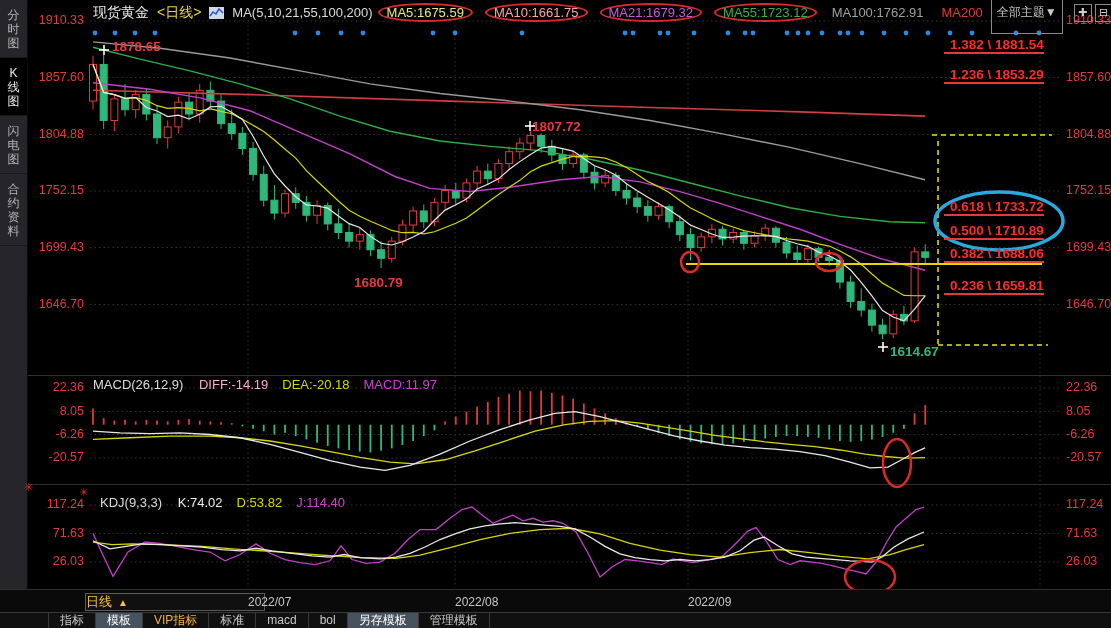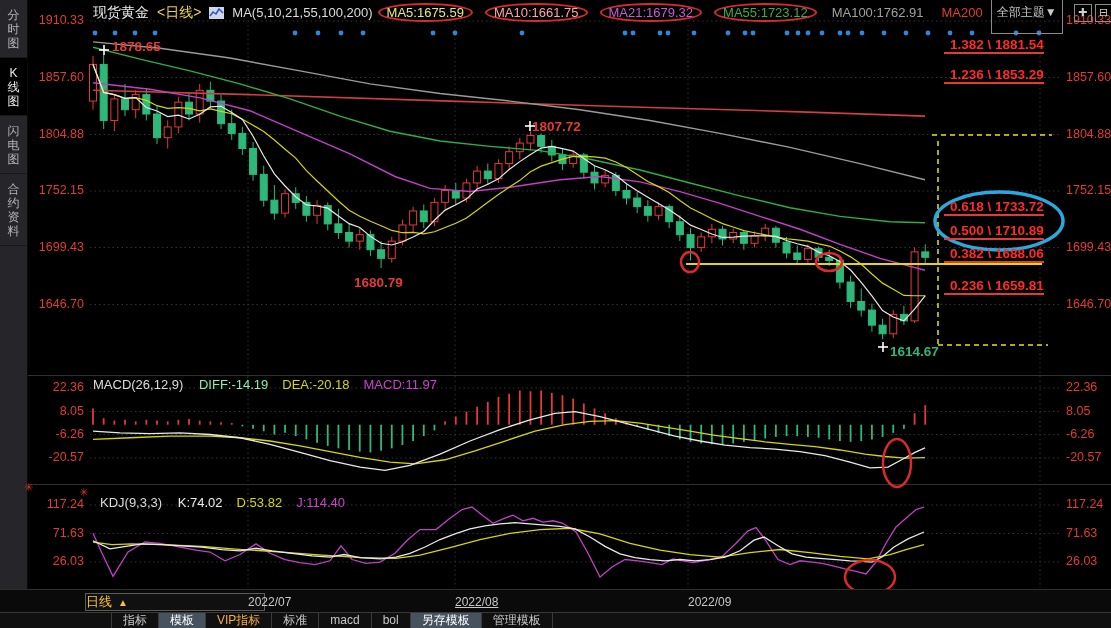"DIFF:-14.19" span { color: #86efac -> #f9a8d4 }
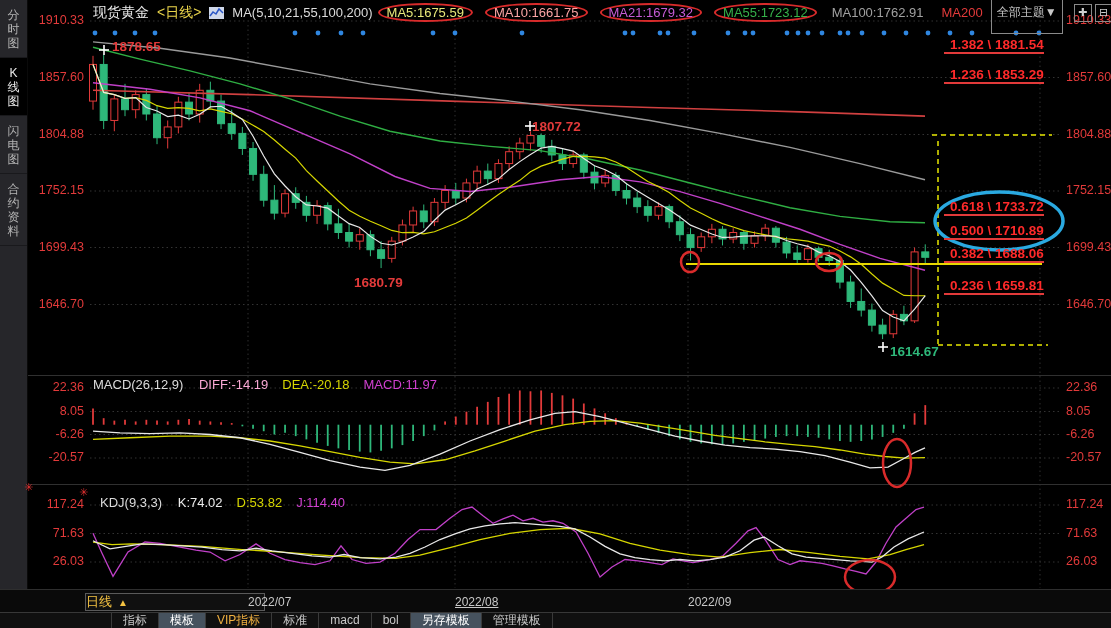"2022/08" span.datelabel { text-decoration: underline -> none }
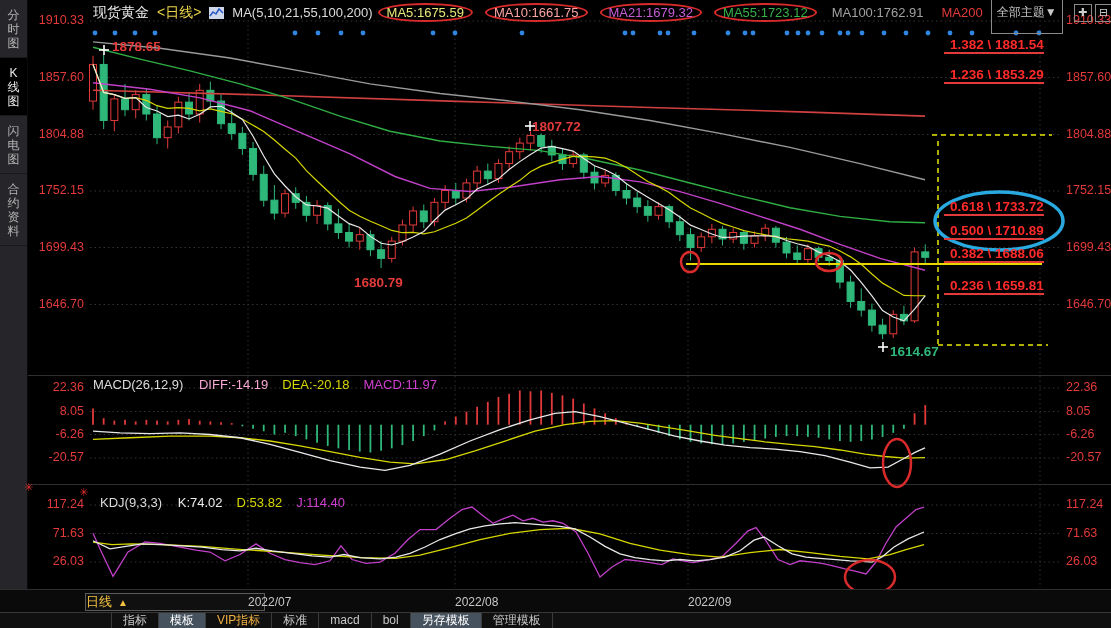"指标" .toolbar { padding-left: 111px -> 48px }
